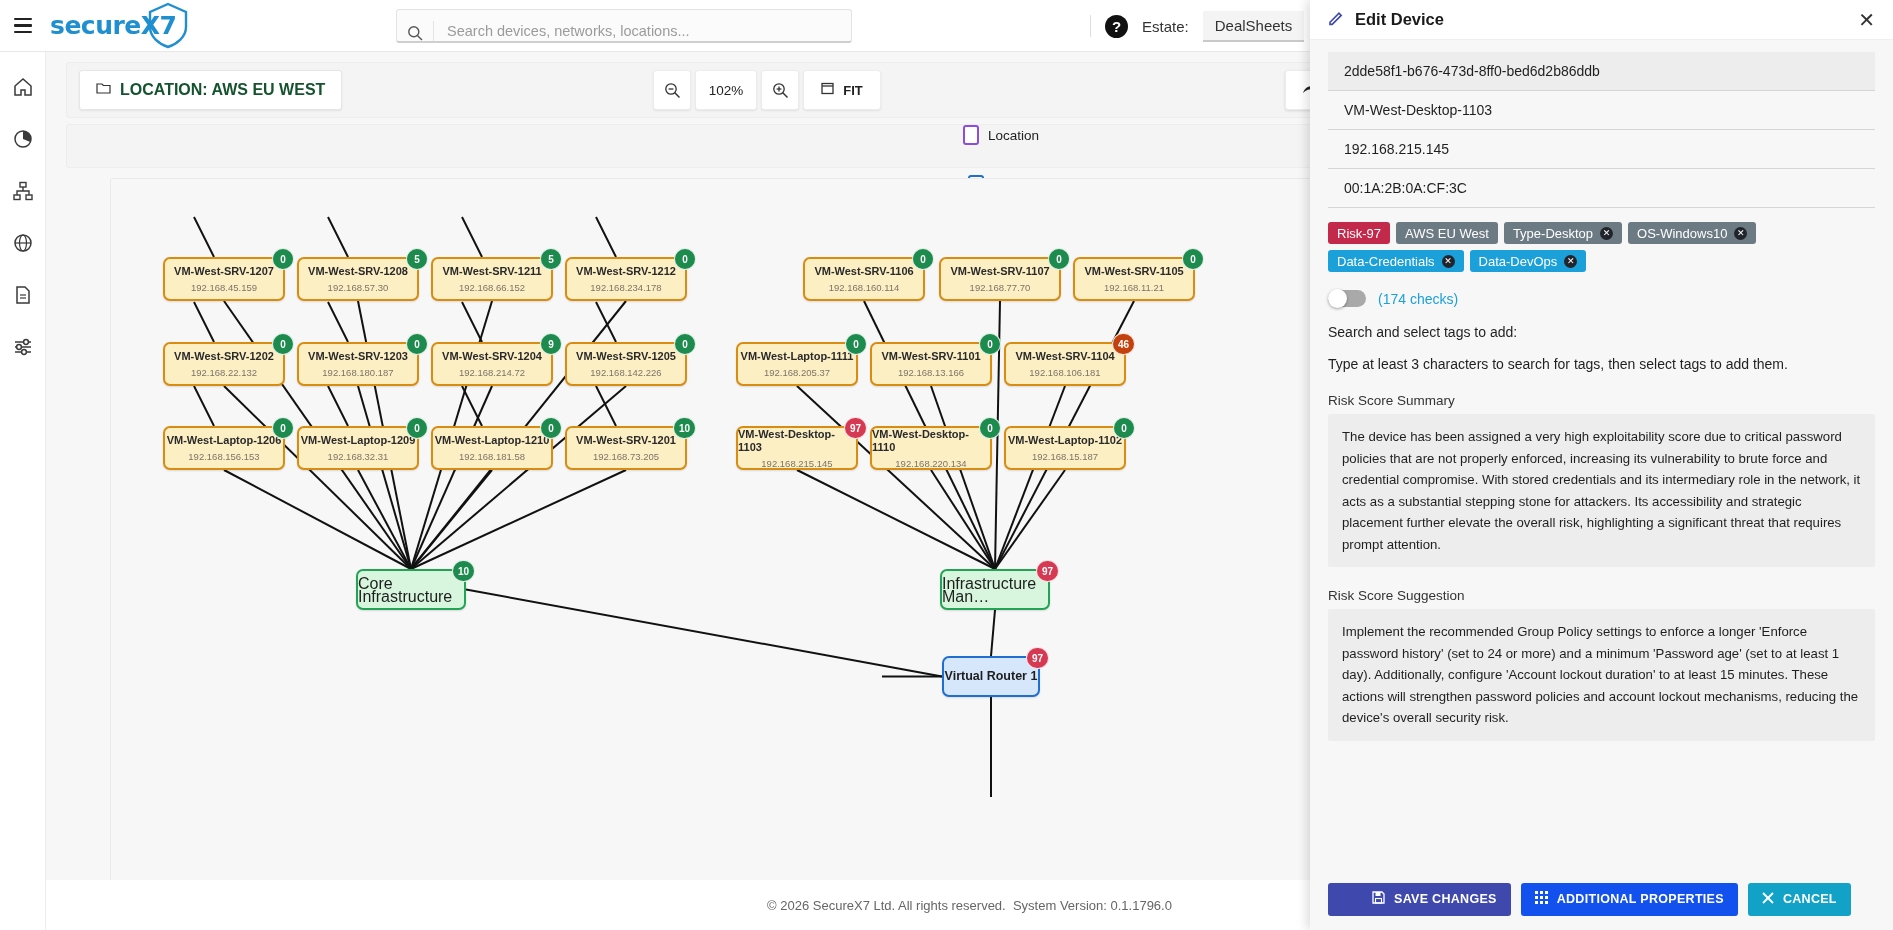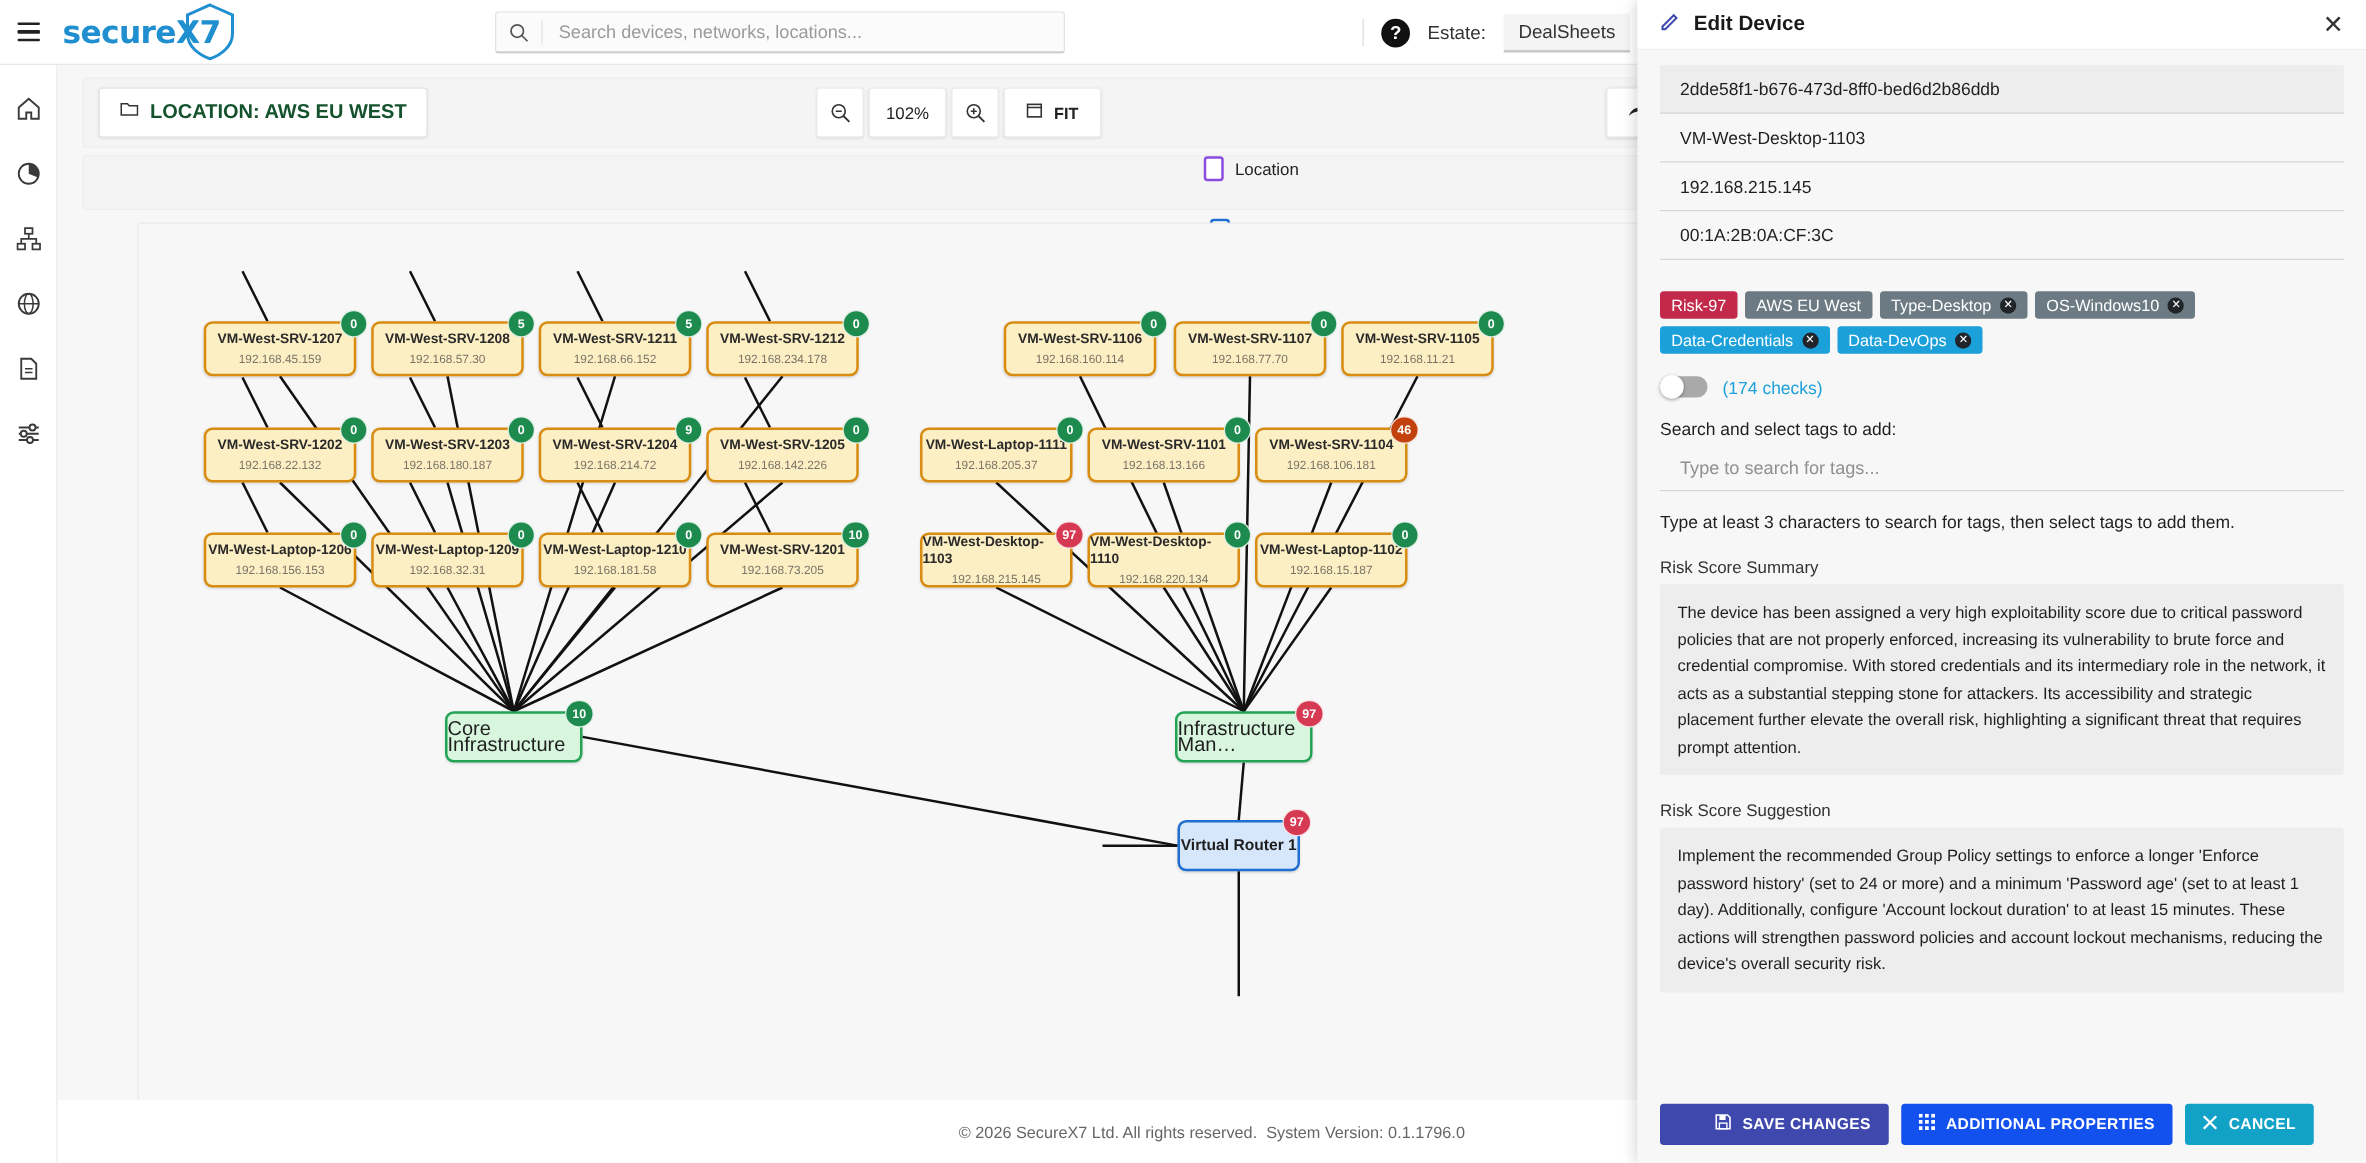"Search devices, networks, locations..." #search-wrap { align-items: center -> flex-end }
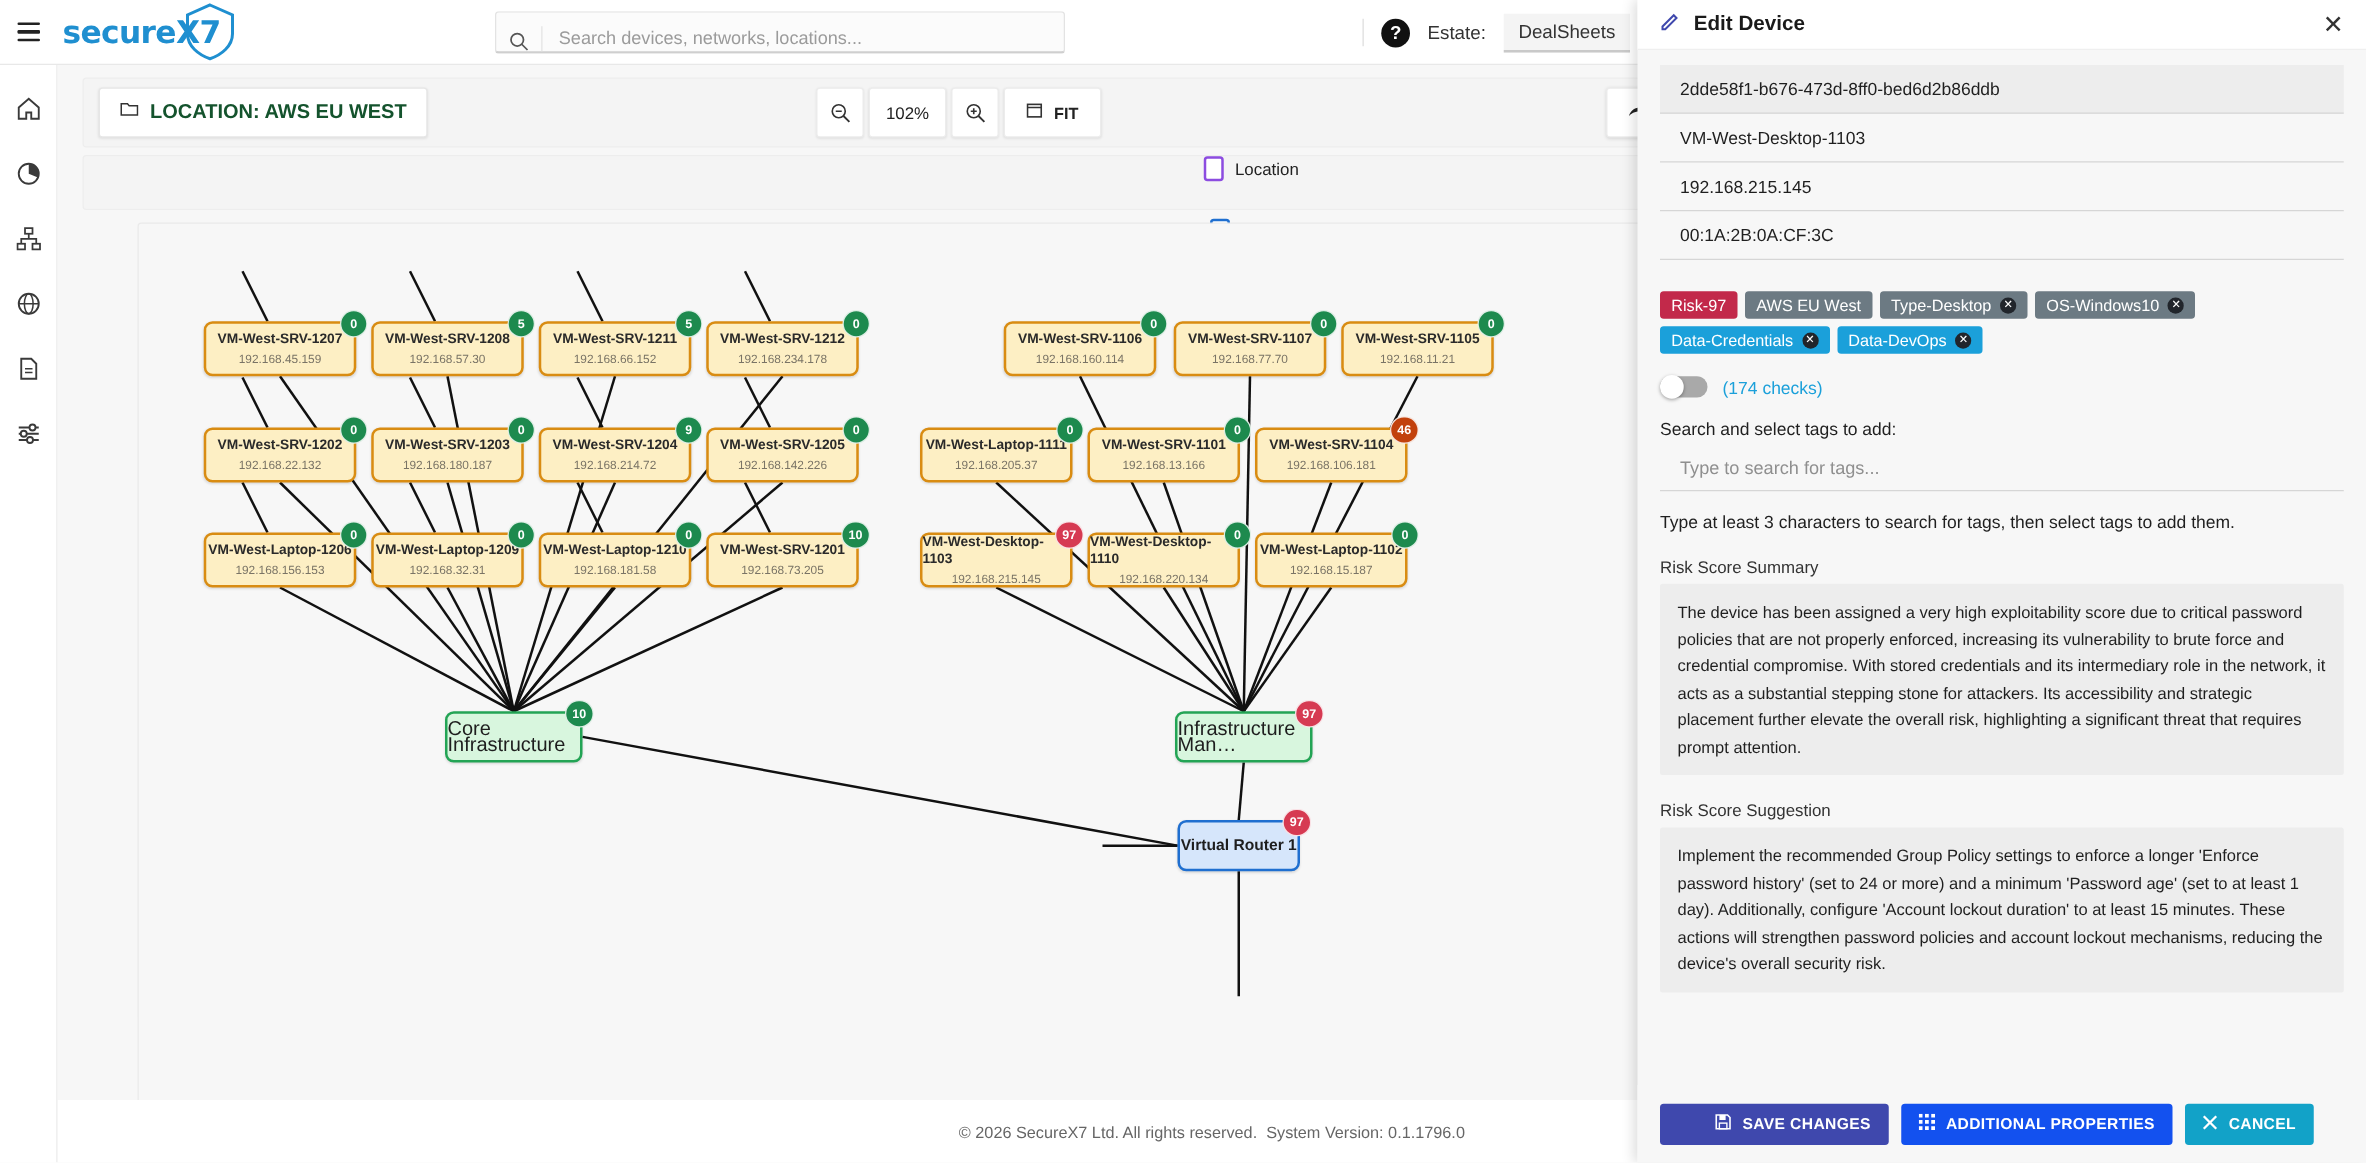"Risk-97" #tags { margin-top: 25px -> 14px }
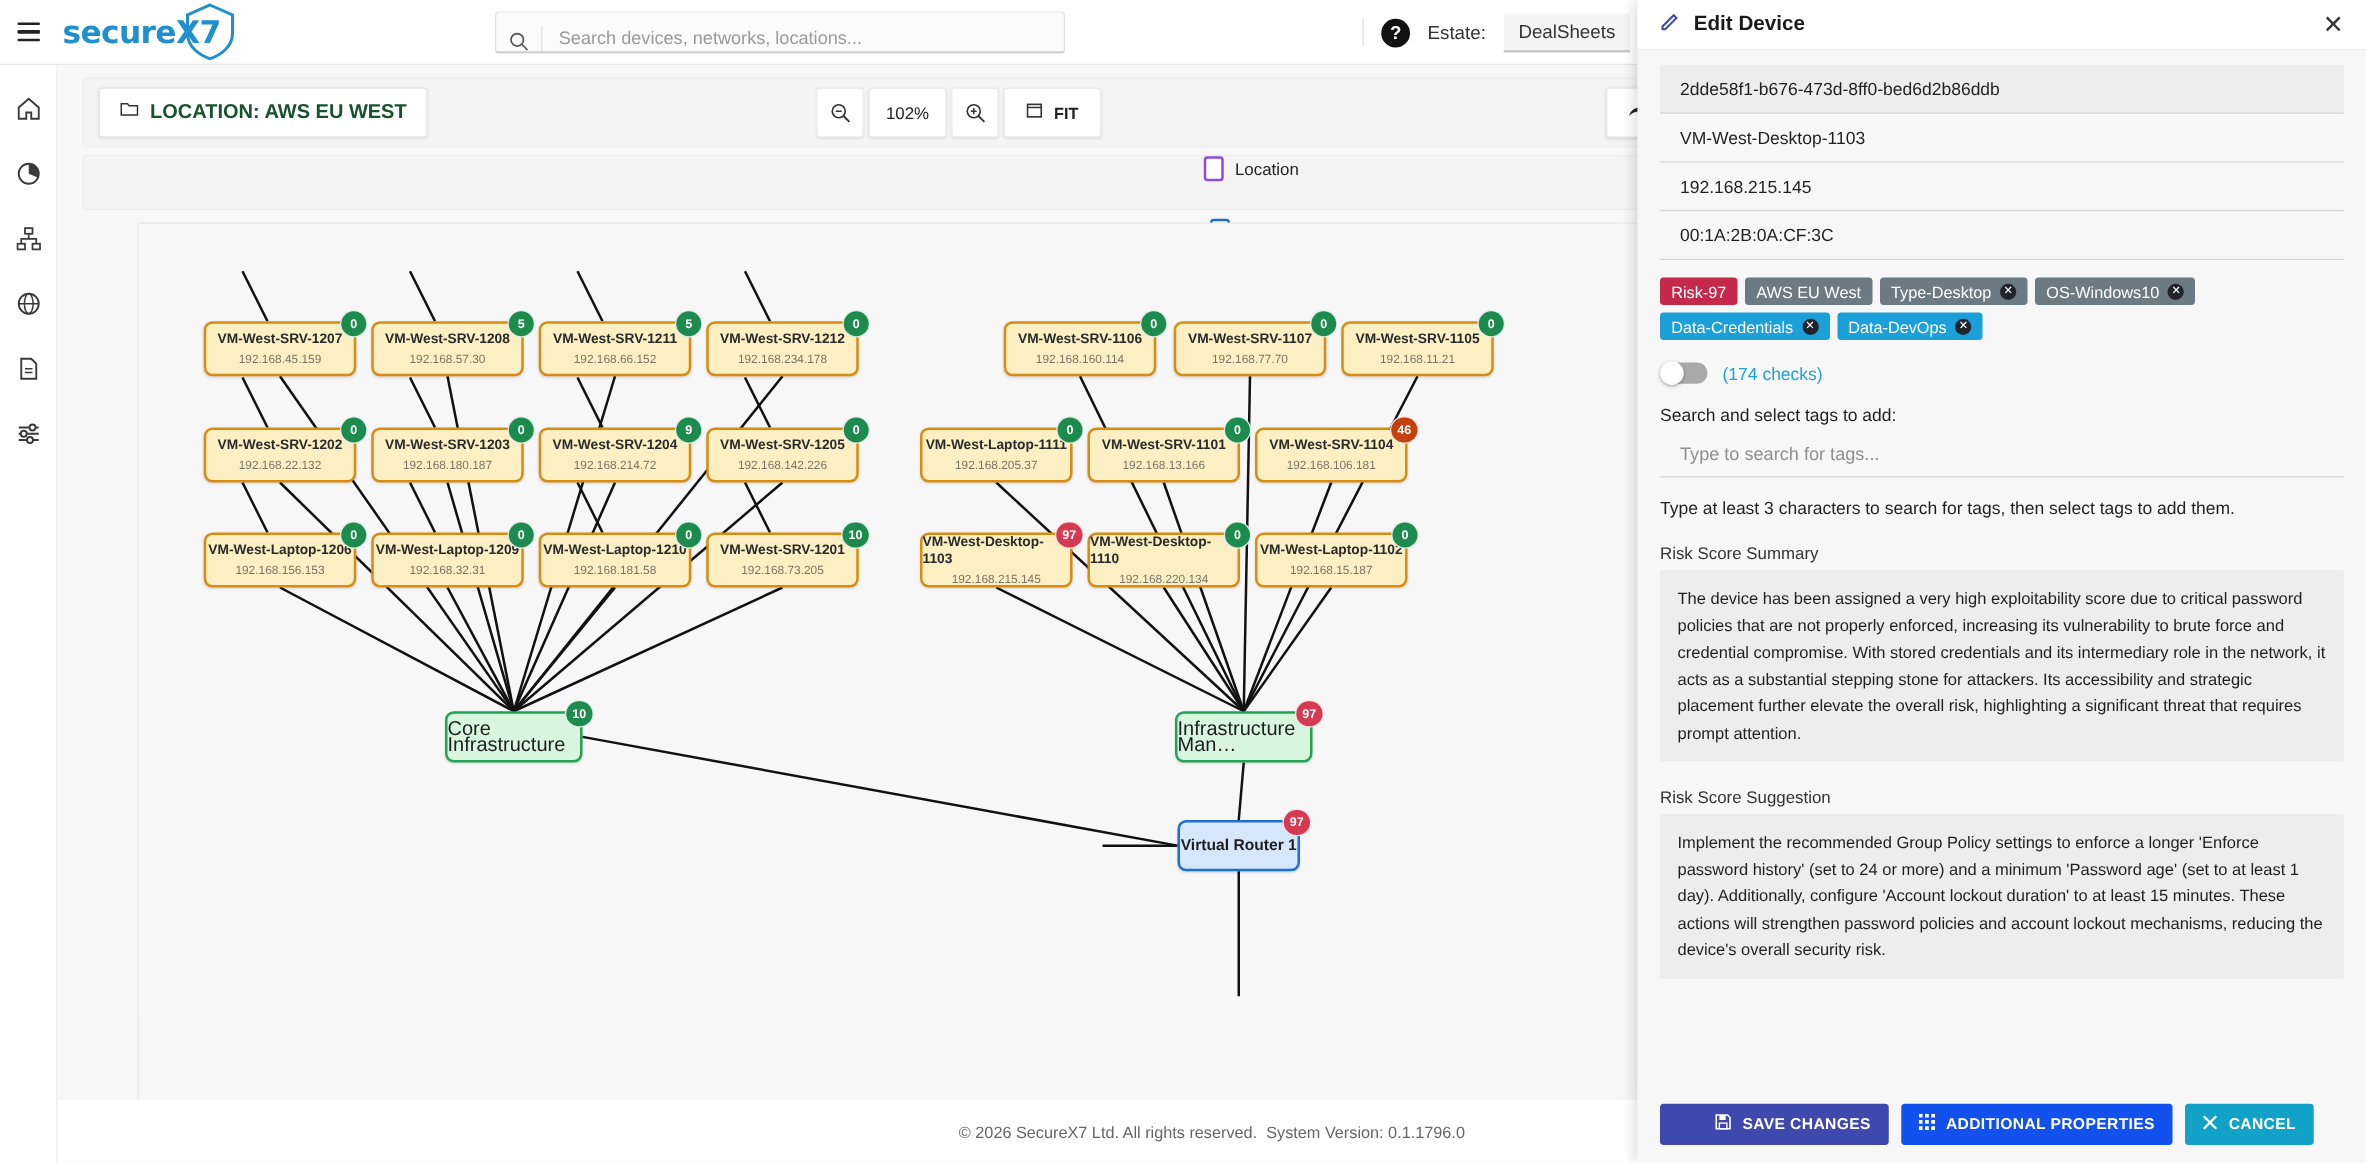"Type to search for tags..." input { html: <input> -> none }
